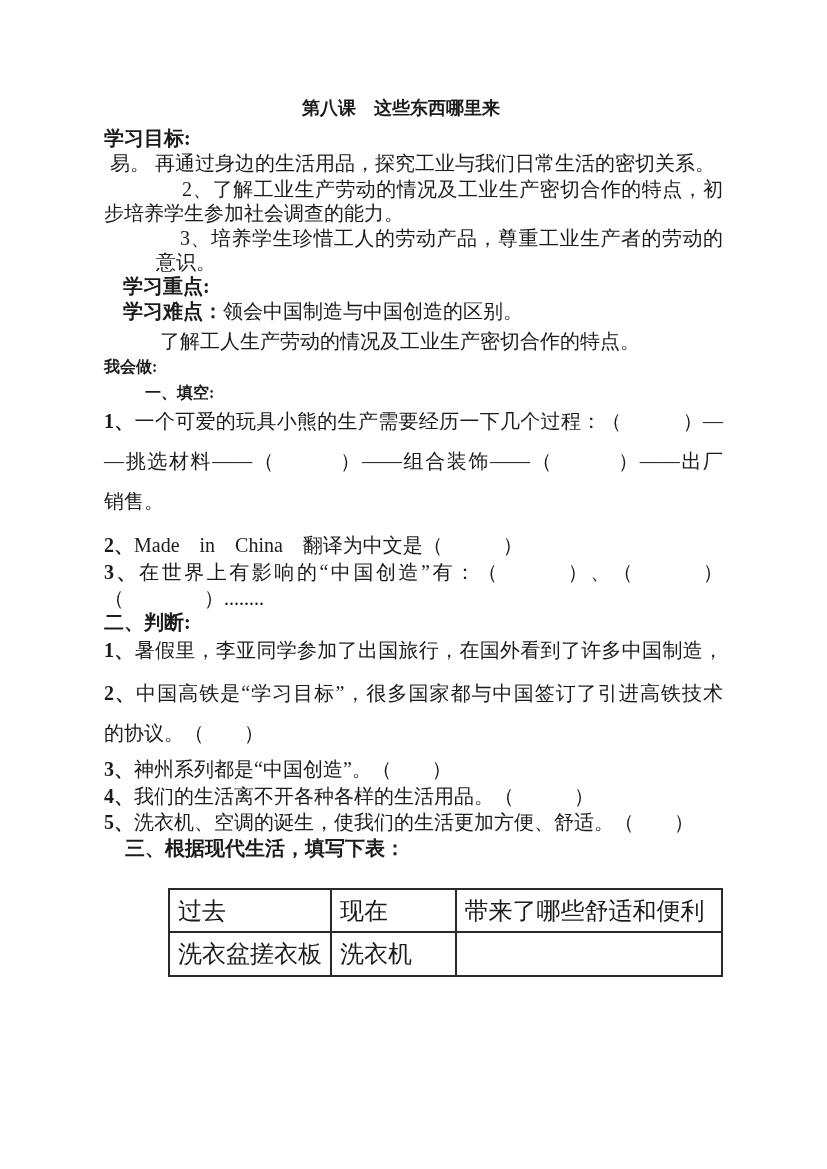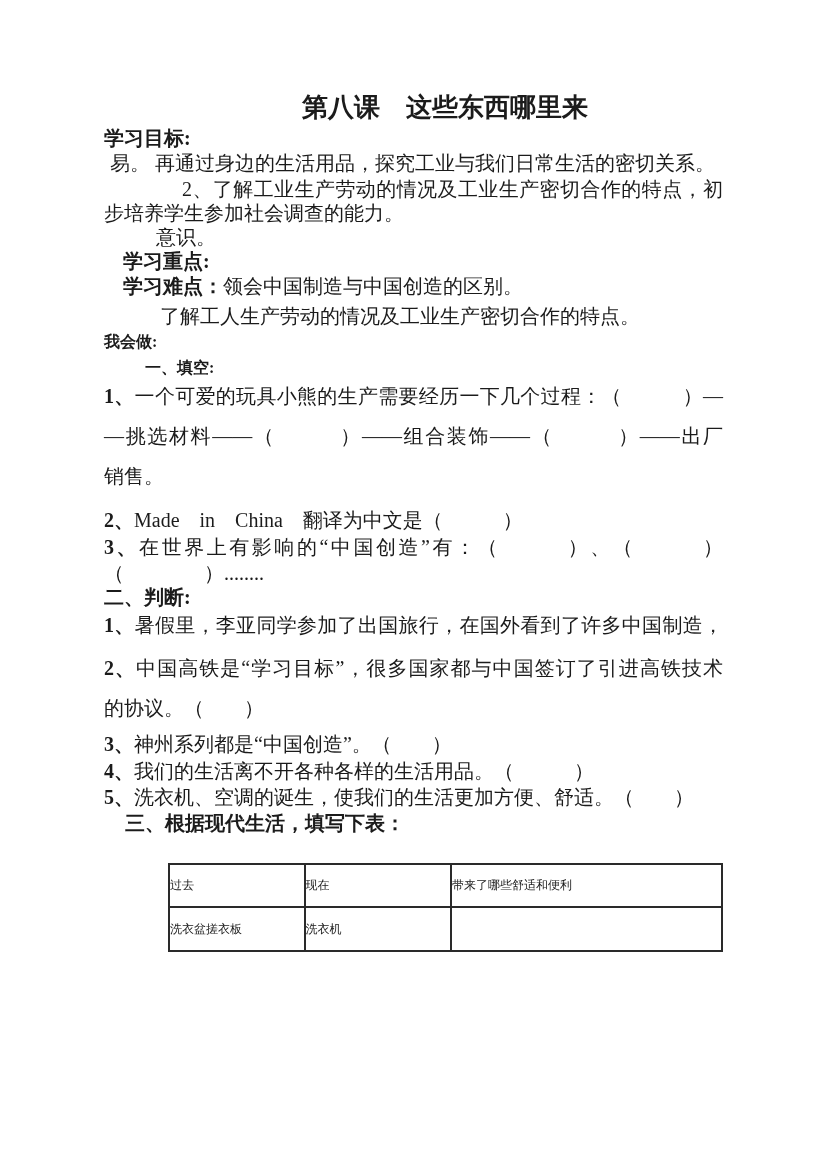"第八课 这些东西哪里来" .t { font-size: 26px -> 18px }
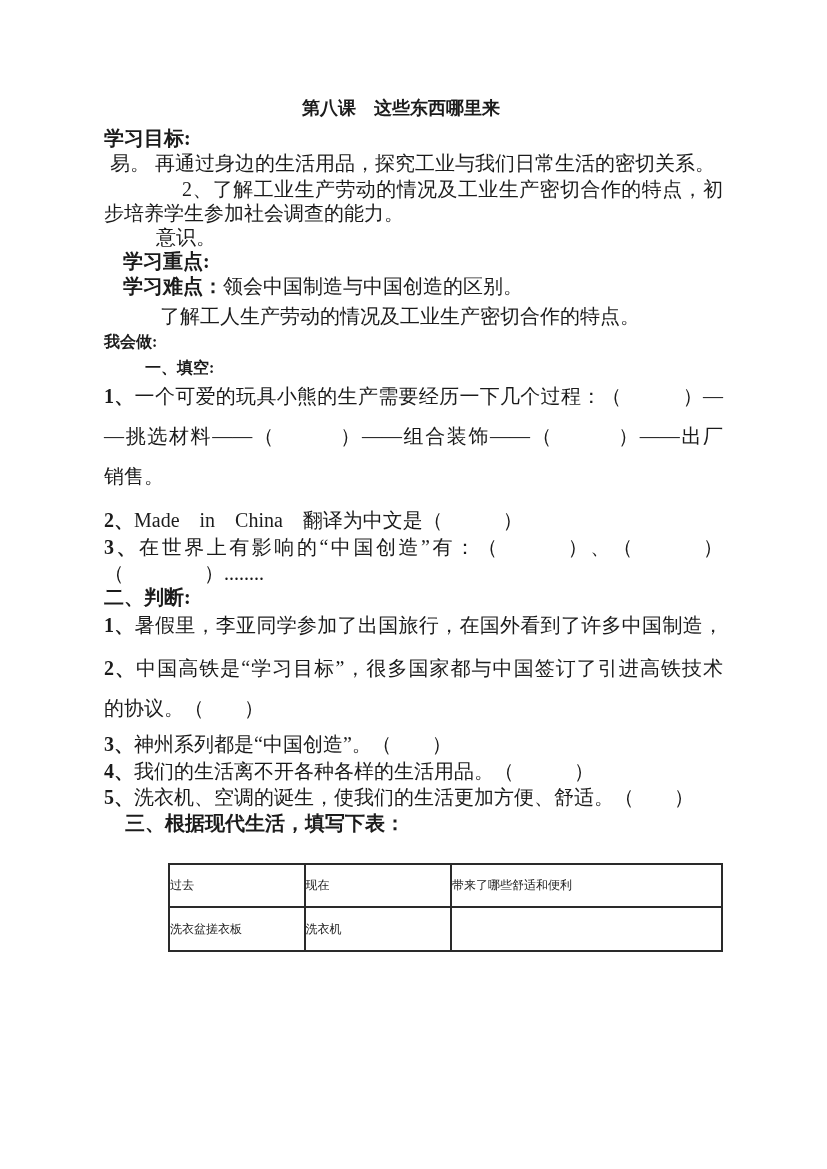"3、培养学生珍惜工人的劳动产品，尊重工业生产者的劳动的" div.ln { html: none -> <div>3、培养学生珍惜工人的劳动产品，尊重工业生产者的劳动的</div> }
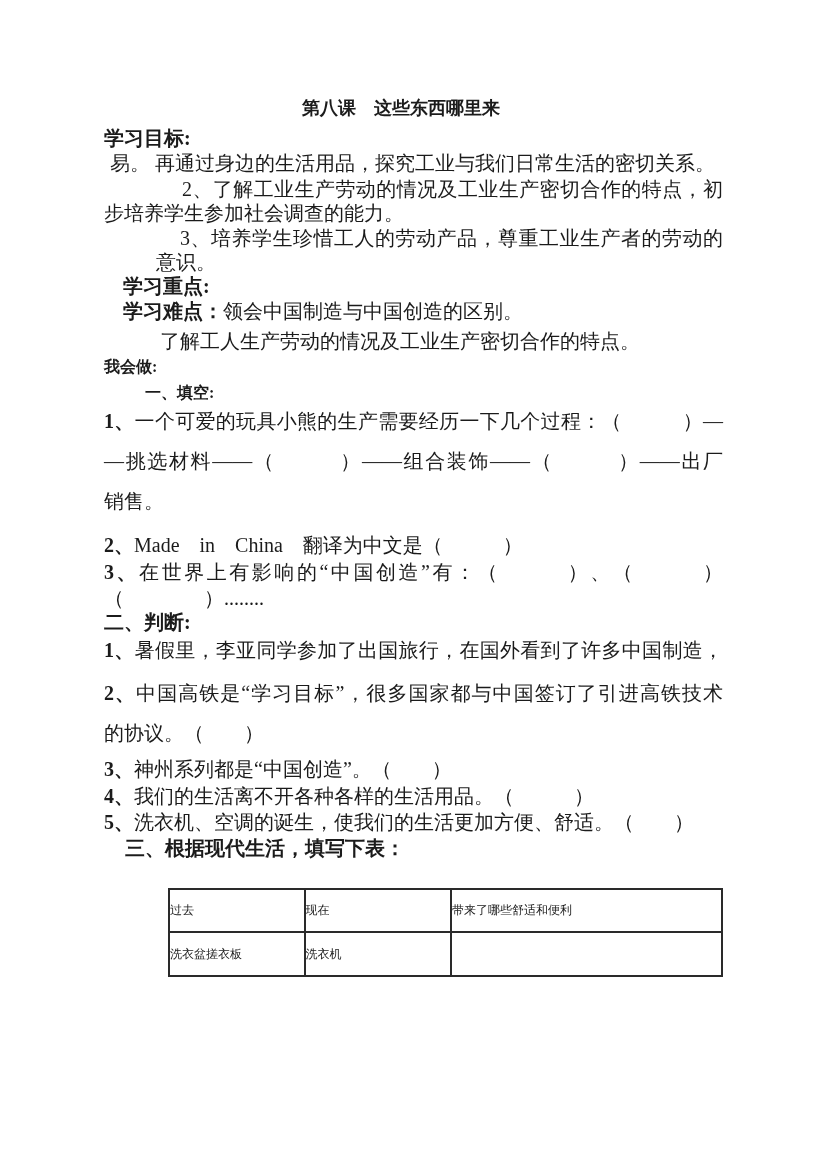"过去" .wtable td { font-size: 12px -> 24px; padding: 0 0 -> 0 8px }
